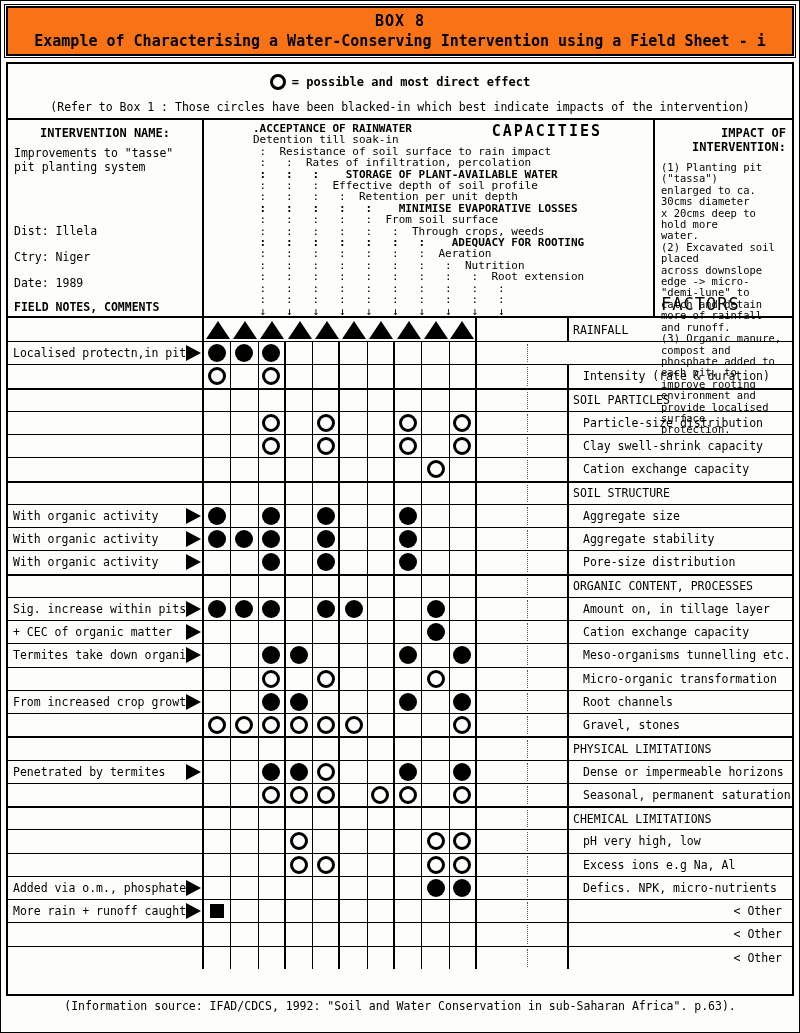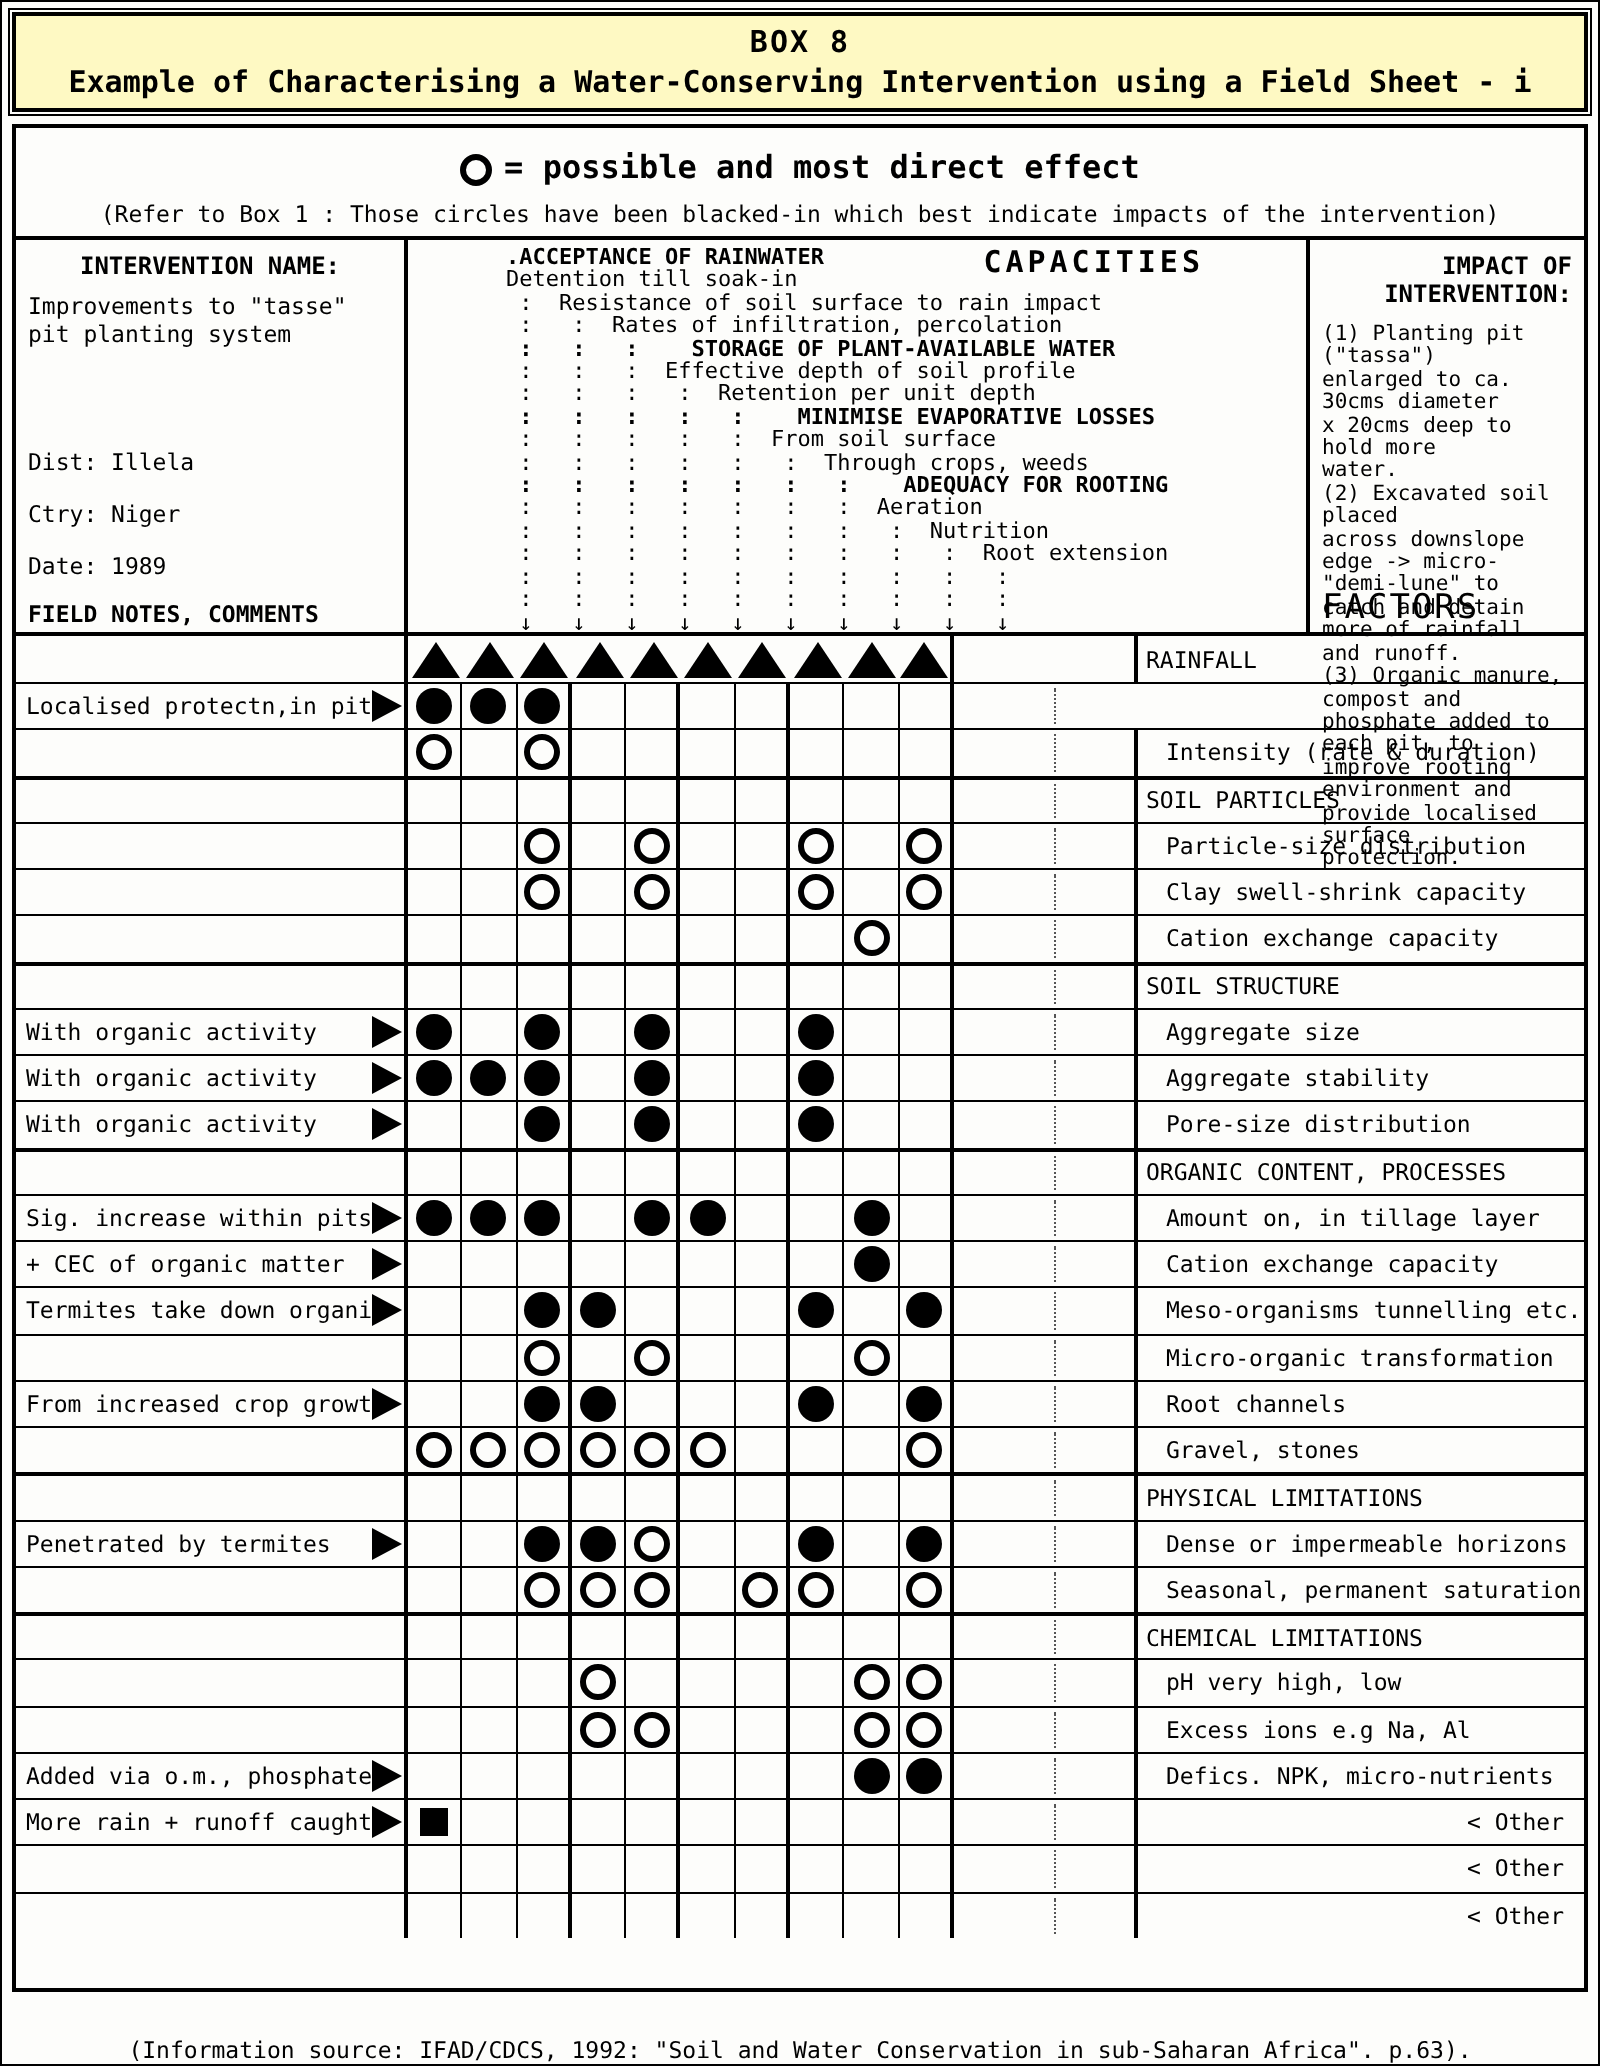"BOX 8" .title-box { background: #fef9c3 -> #f97316 }
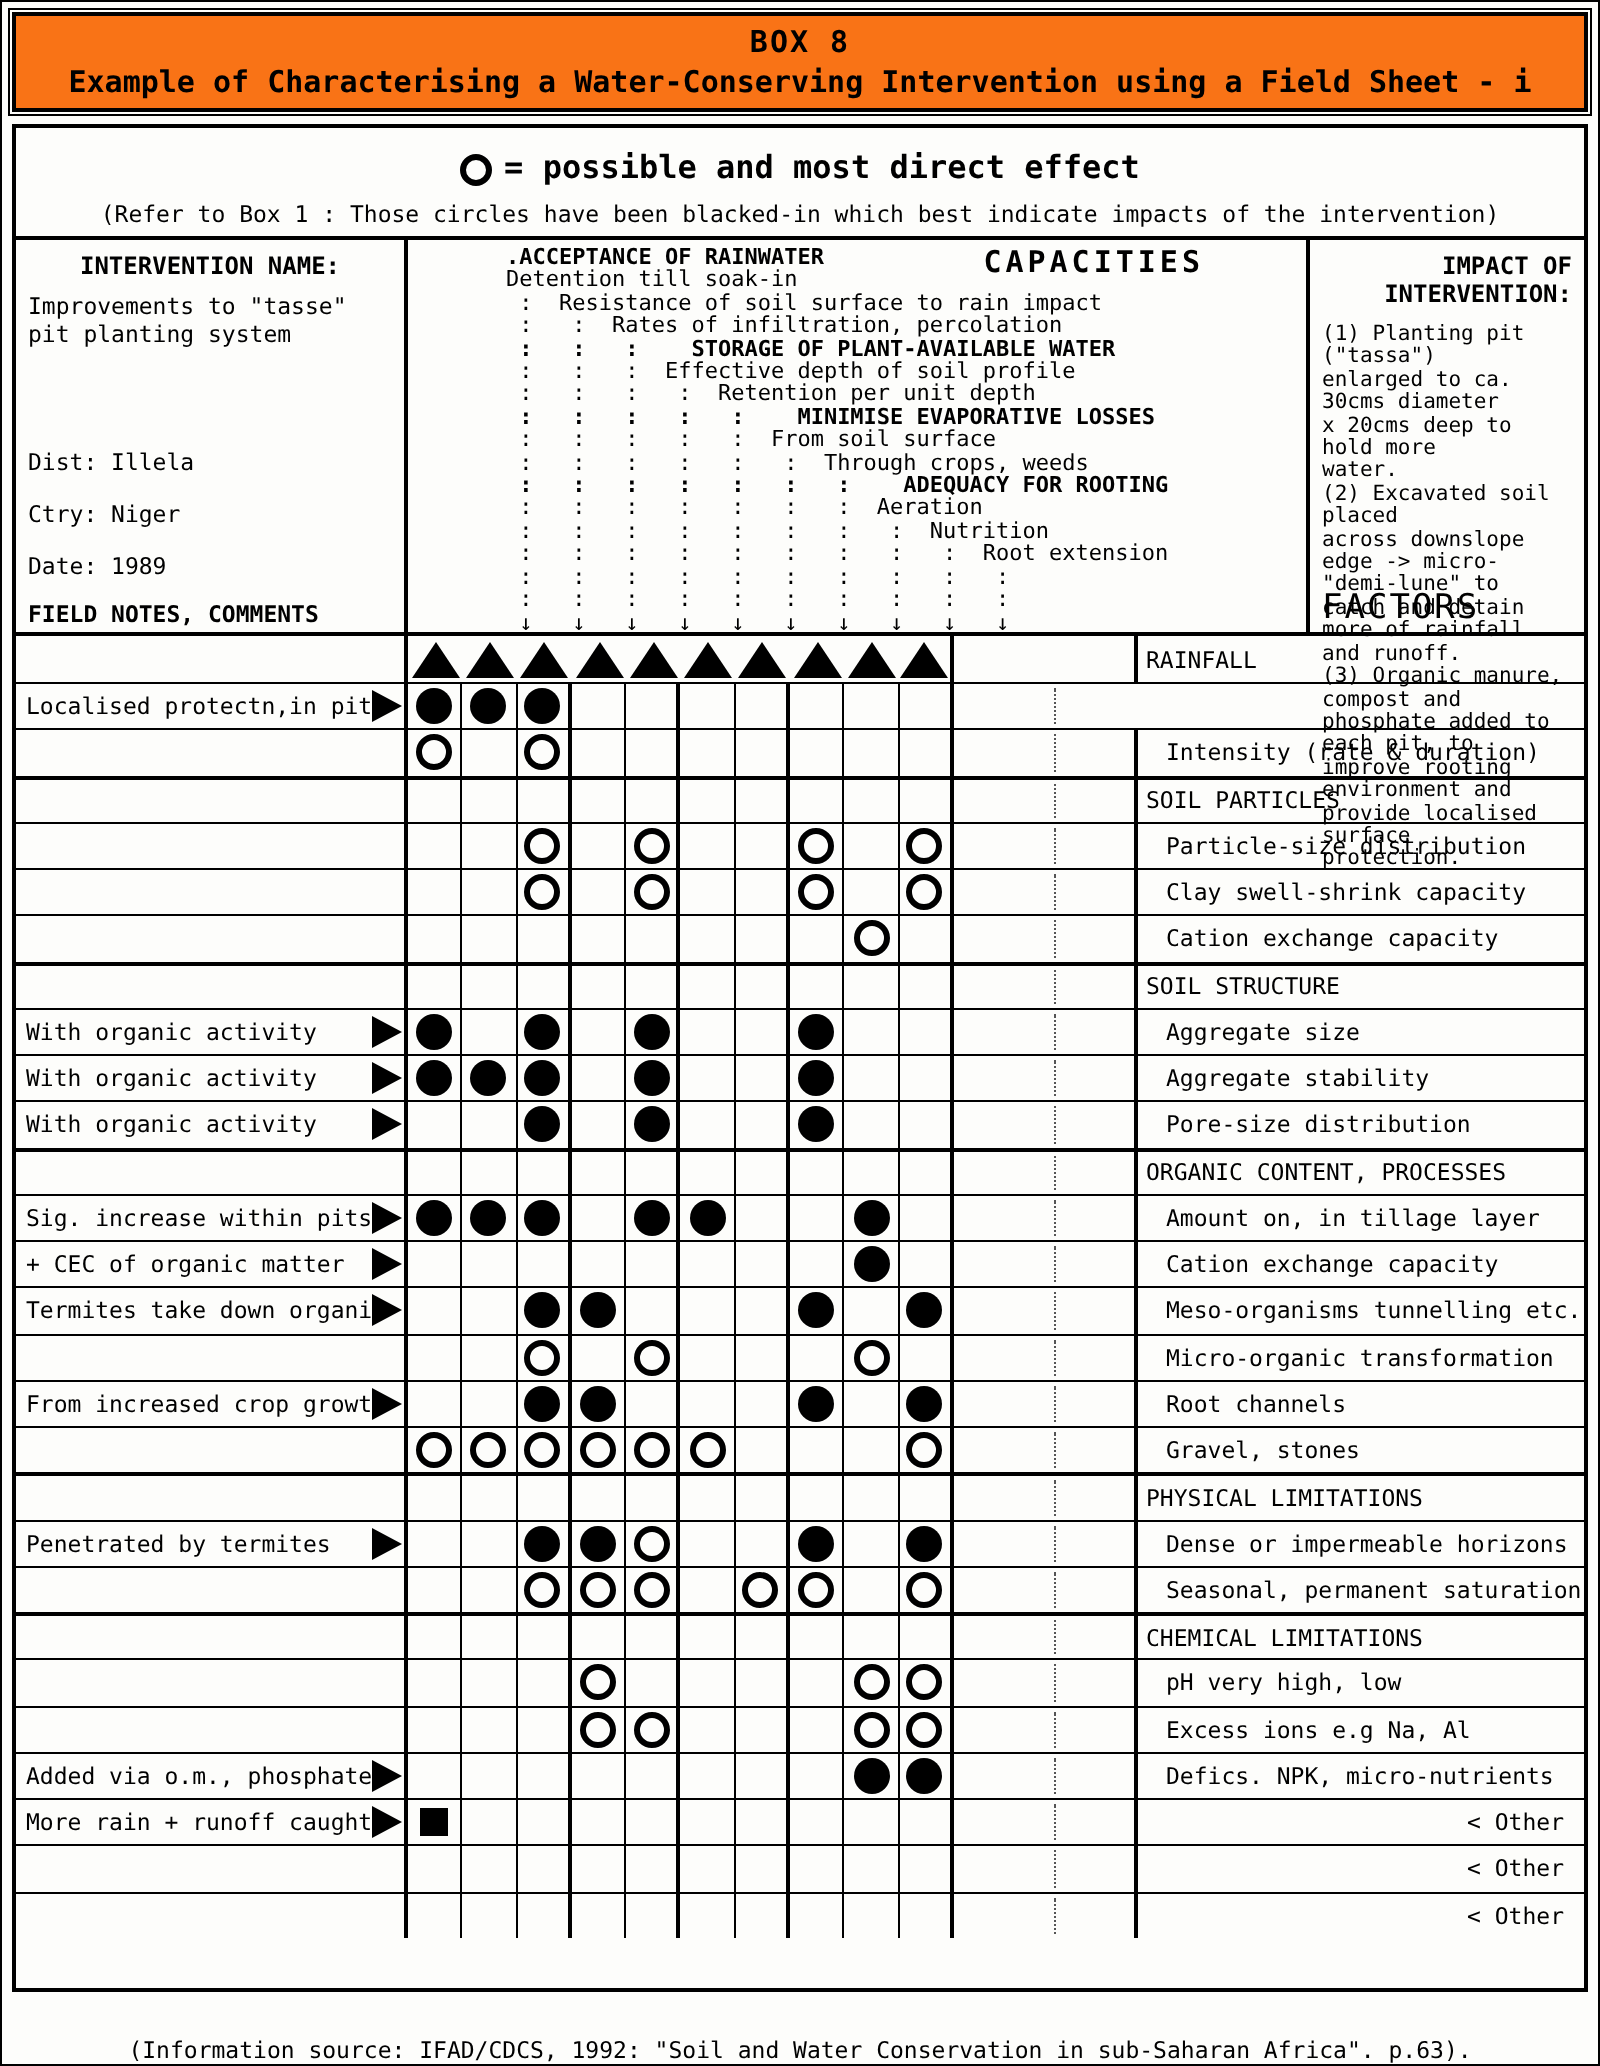"= possible and most direct" .legend-line1 { font-size: 16px -> 12px }
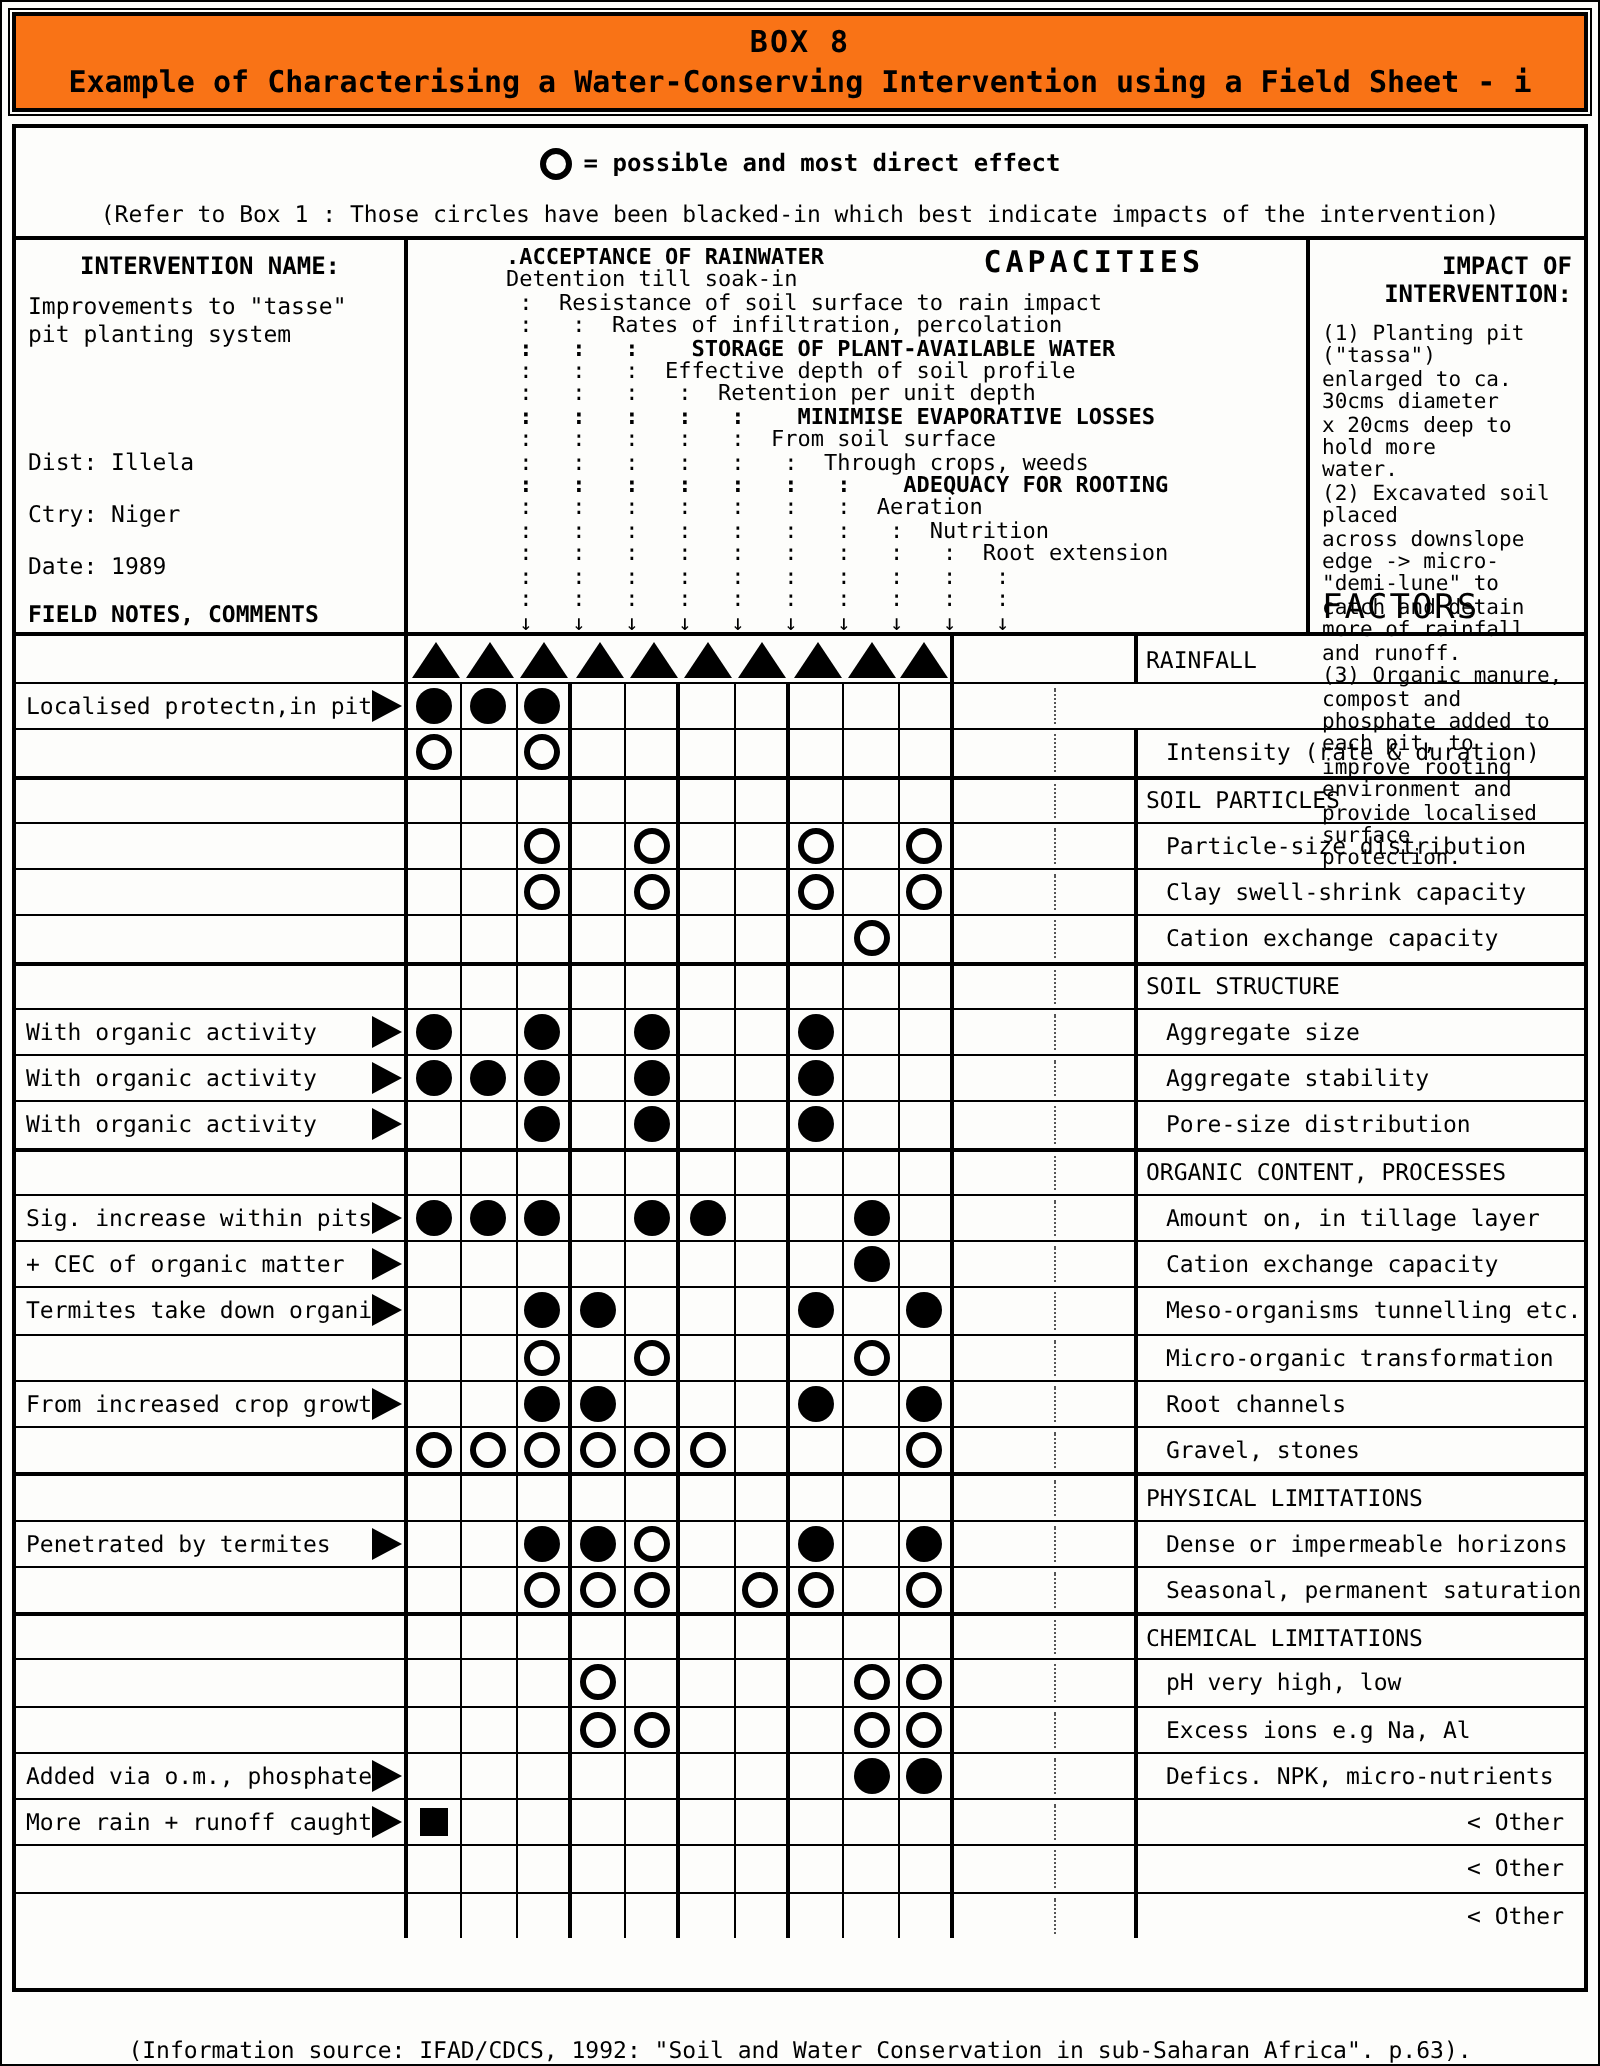"(Information source: IFAD/CDCS, 1992:" .footer { bottom: 0 -> 19px }
